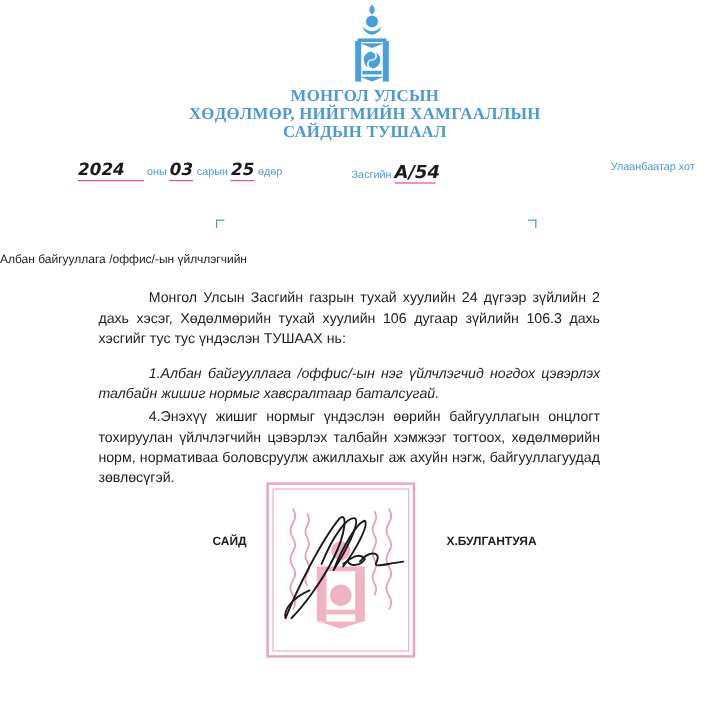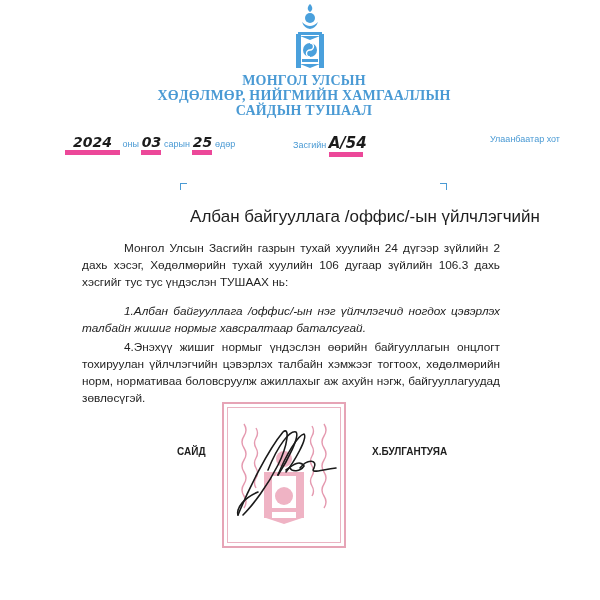"2024" .uline { border-bottom: 5px solid #ec4899 -> 1px solid #ec4899; text-align: center -> none }
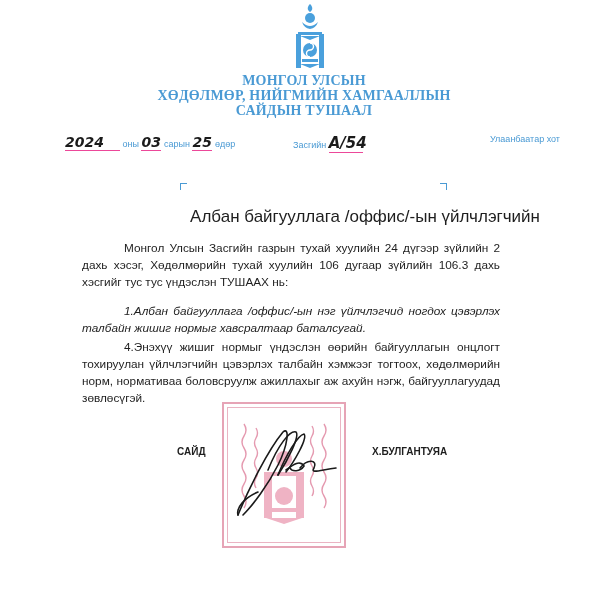"Улаанбаатар хот" div.abs { left: 490px -> 509px }
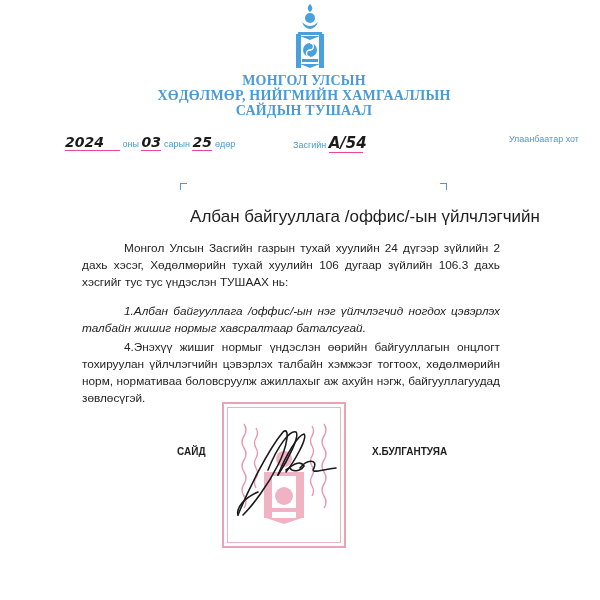"Албан байгууллага /оффис/-ын үйлчлэгчийн" .title { font-size: 17px -> 10px; text-align: right -> left }
